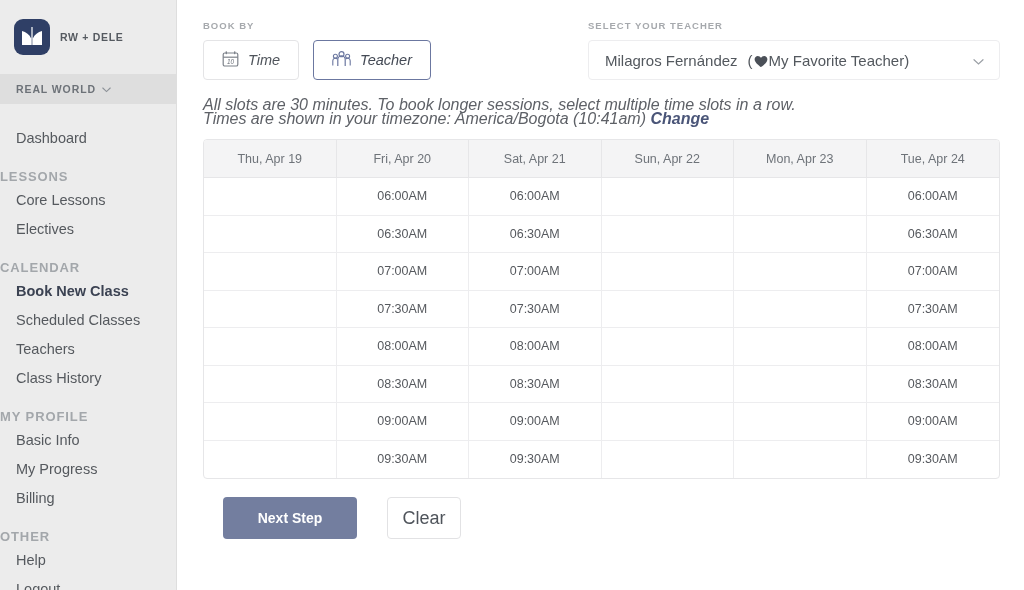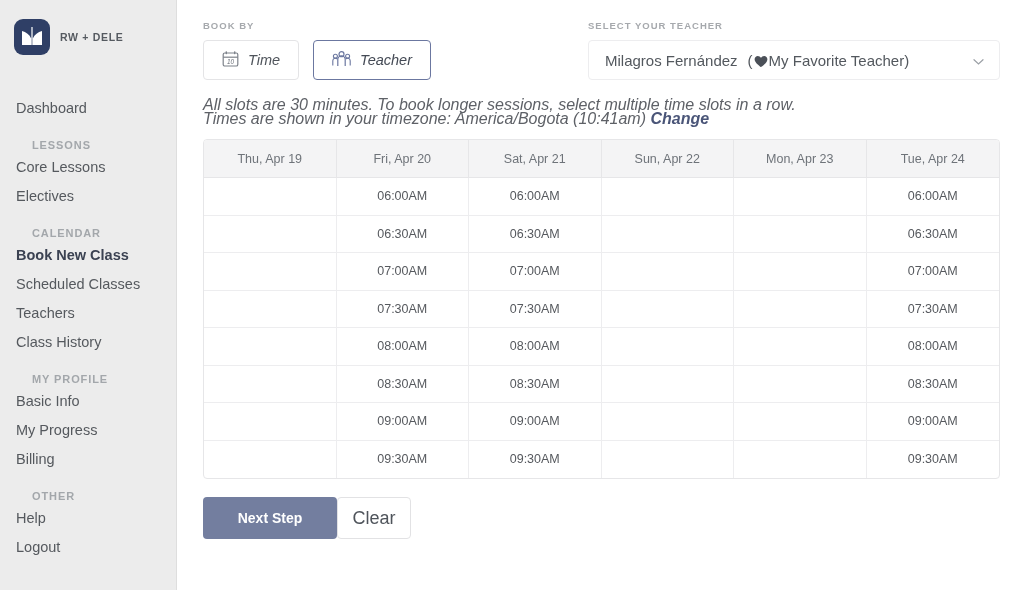"REAL WORLD" div.realworld { html: none -> <div> <span>REAL WORLD</span> <span> <svg> <path></path> </svg> </span> </div> }
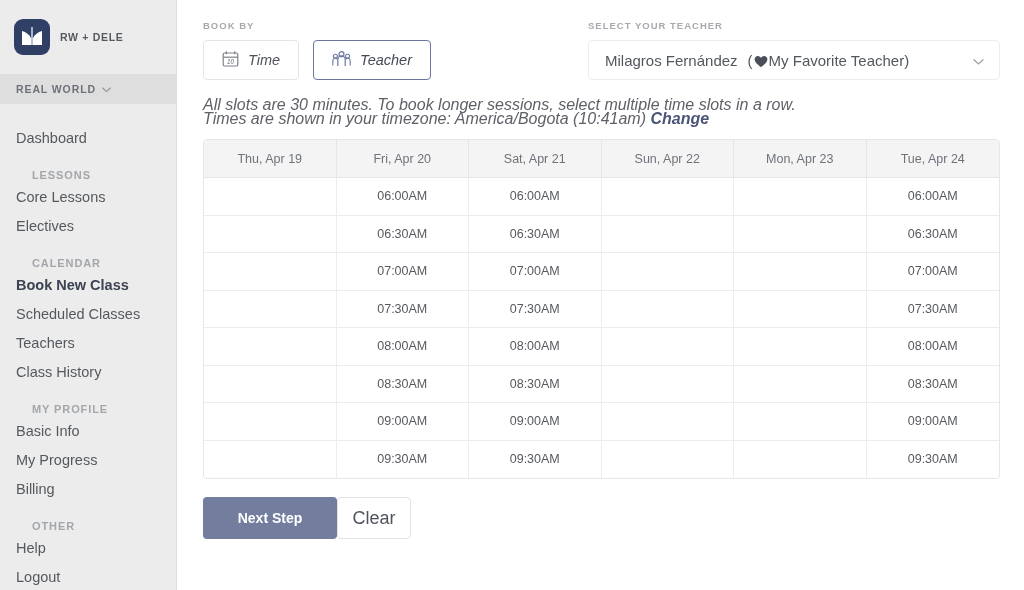"LESSONS" .nav-group { font-size: 11px -> 13px; padding: 16px 16px 2px 32px -> 16px 16px 2px 0 }
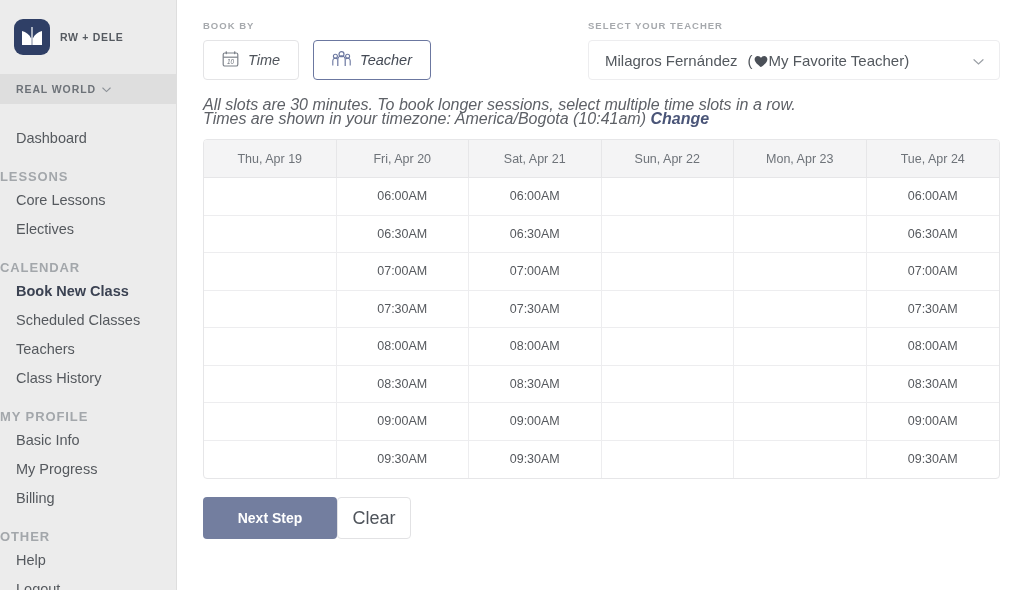"Next Step" .actions { gap: 0 -> 30px; margin-left: none -> 20px }
